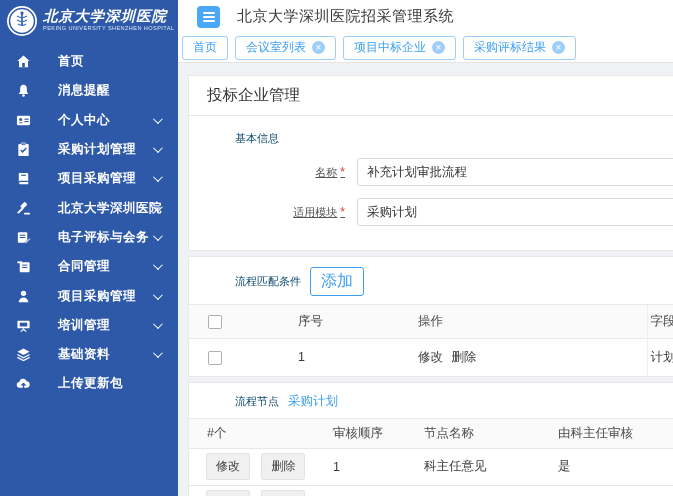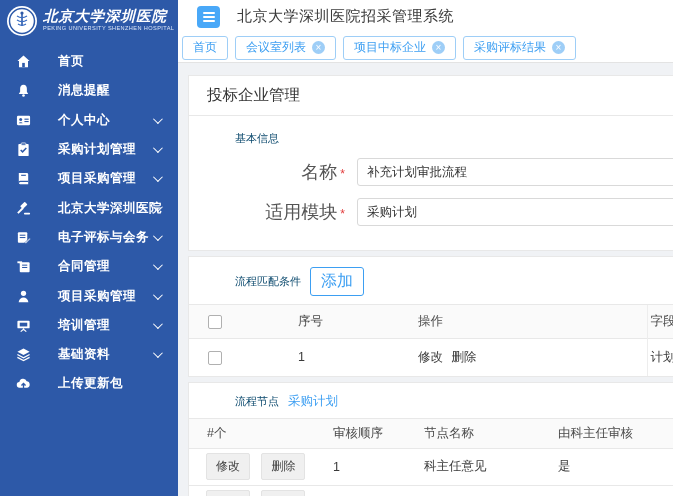"名称" .form-label { font-size: 18px -> 11px; text-decoration: none -> underline }
